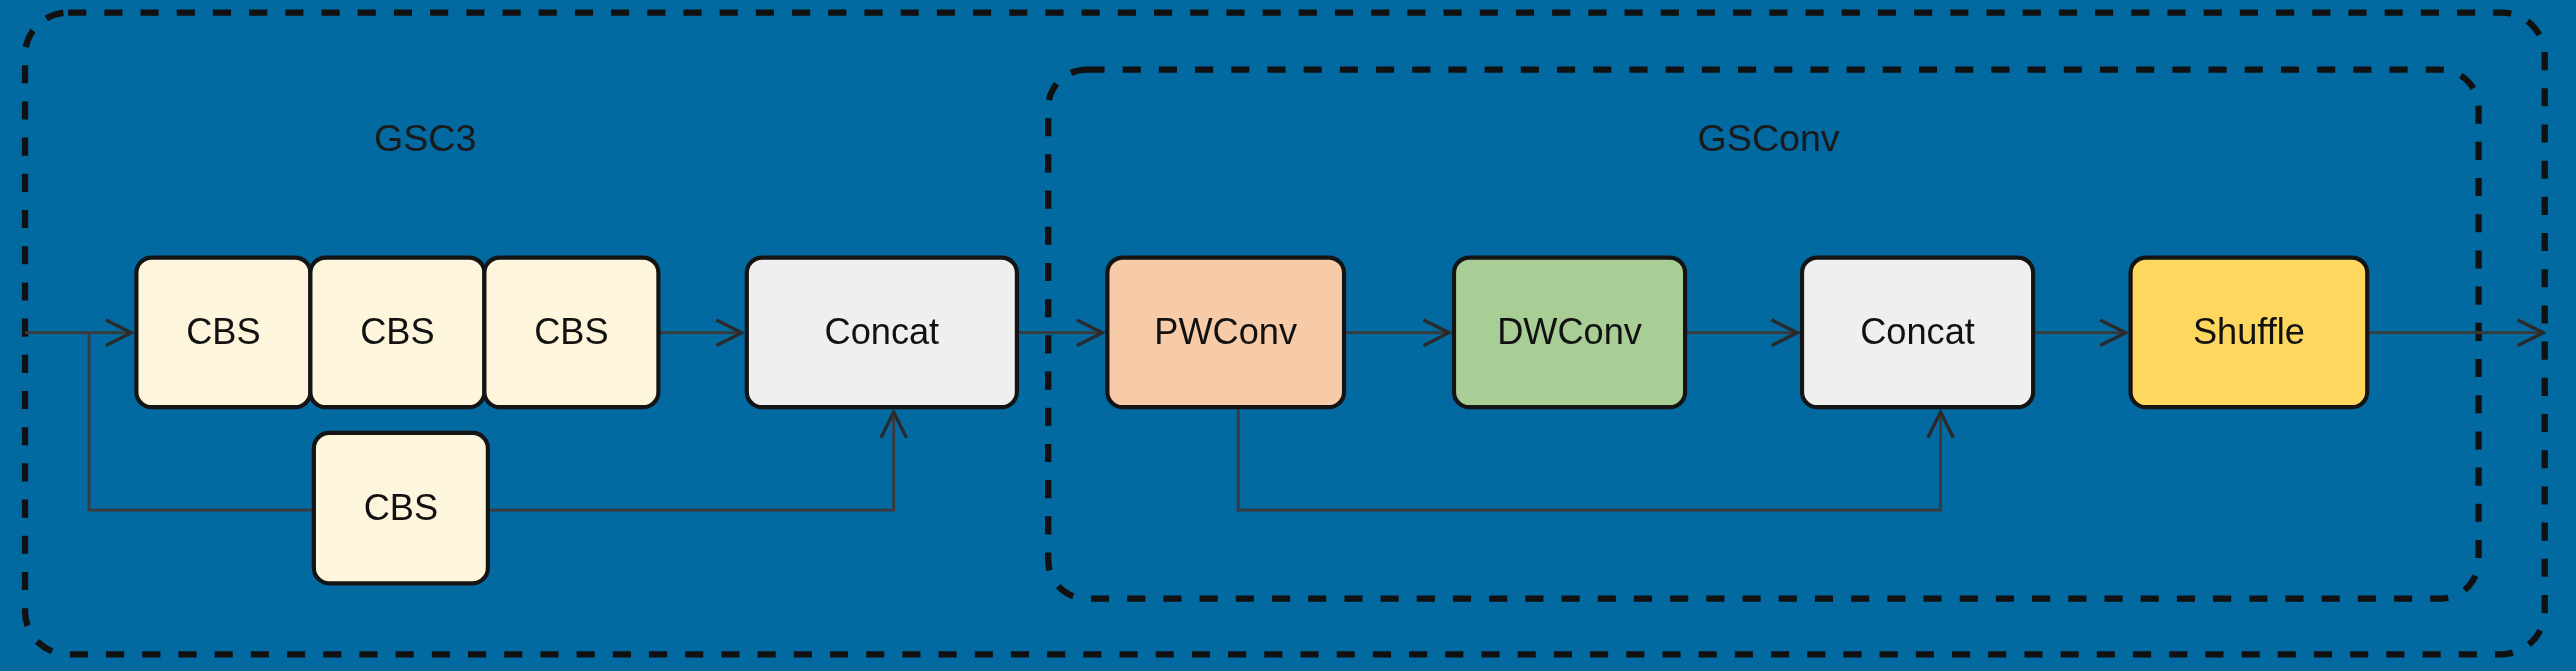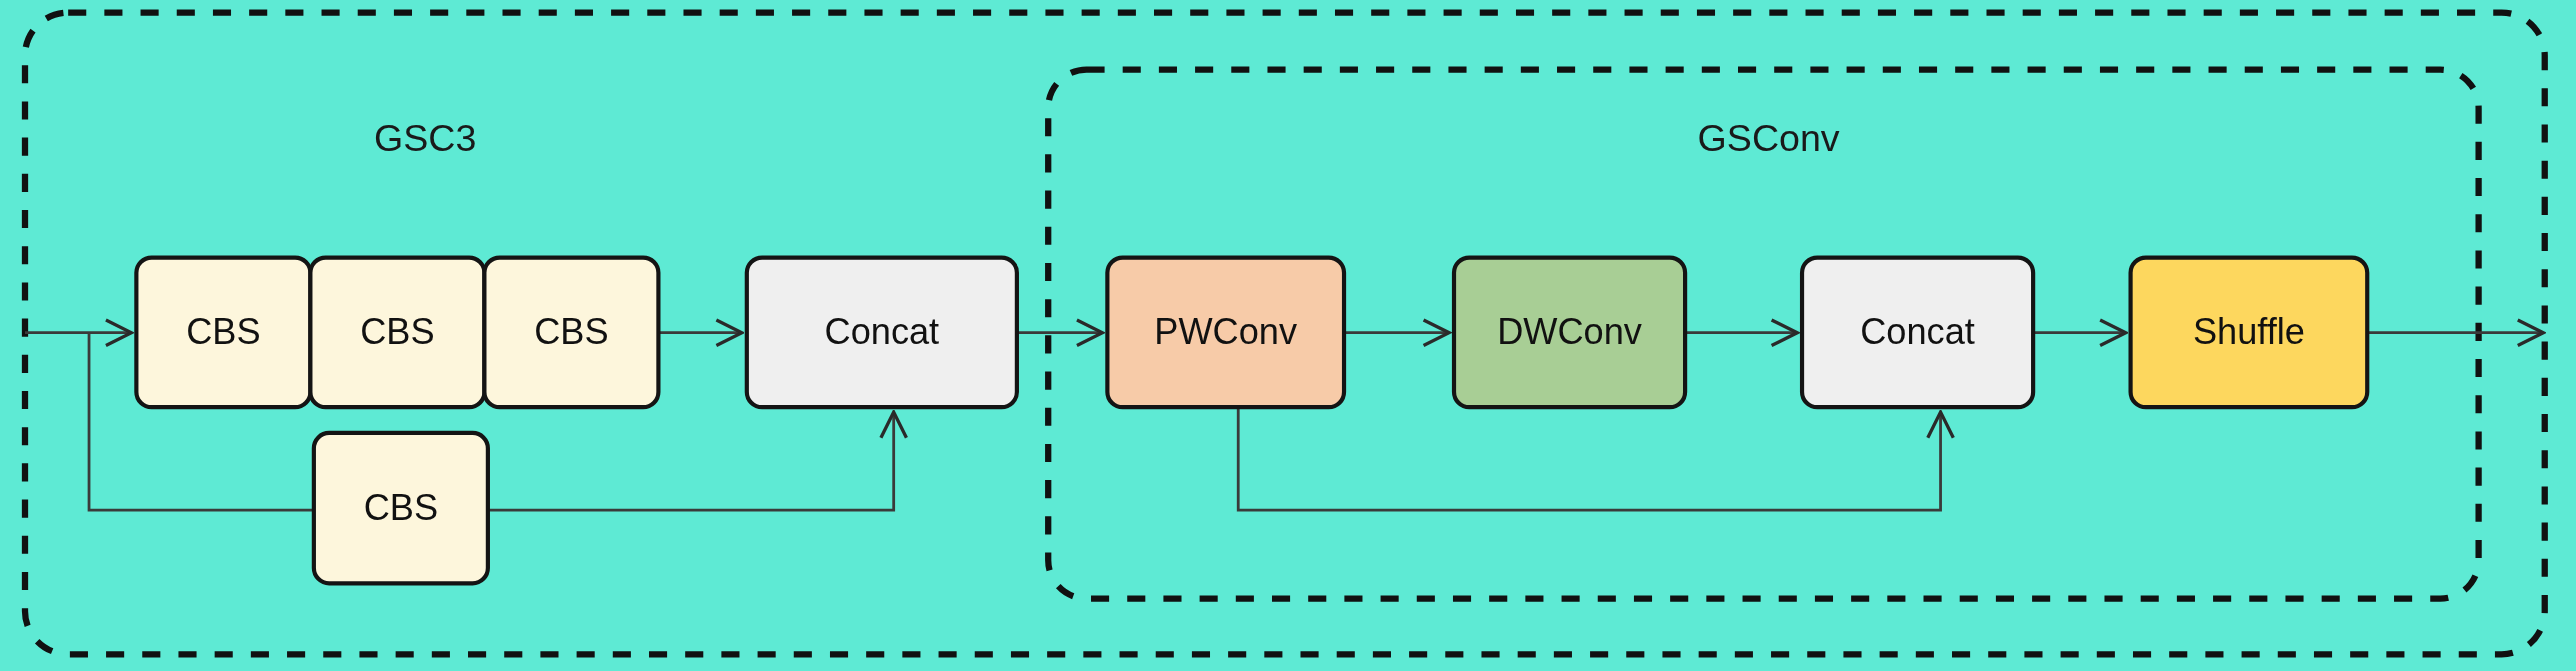"GSC3" #stage { background: #5eead4 -> #0369a1 }
